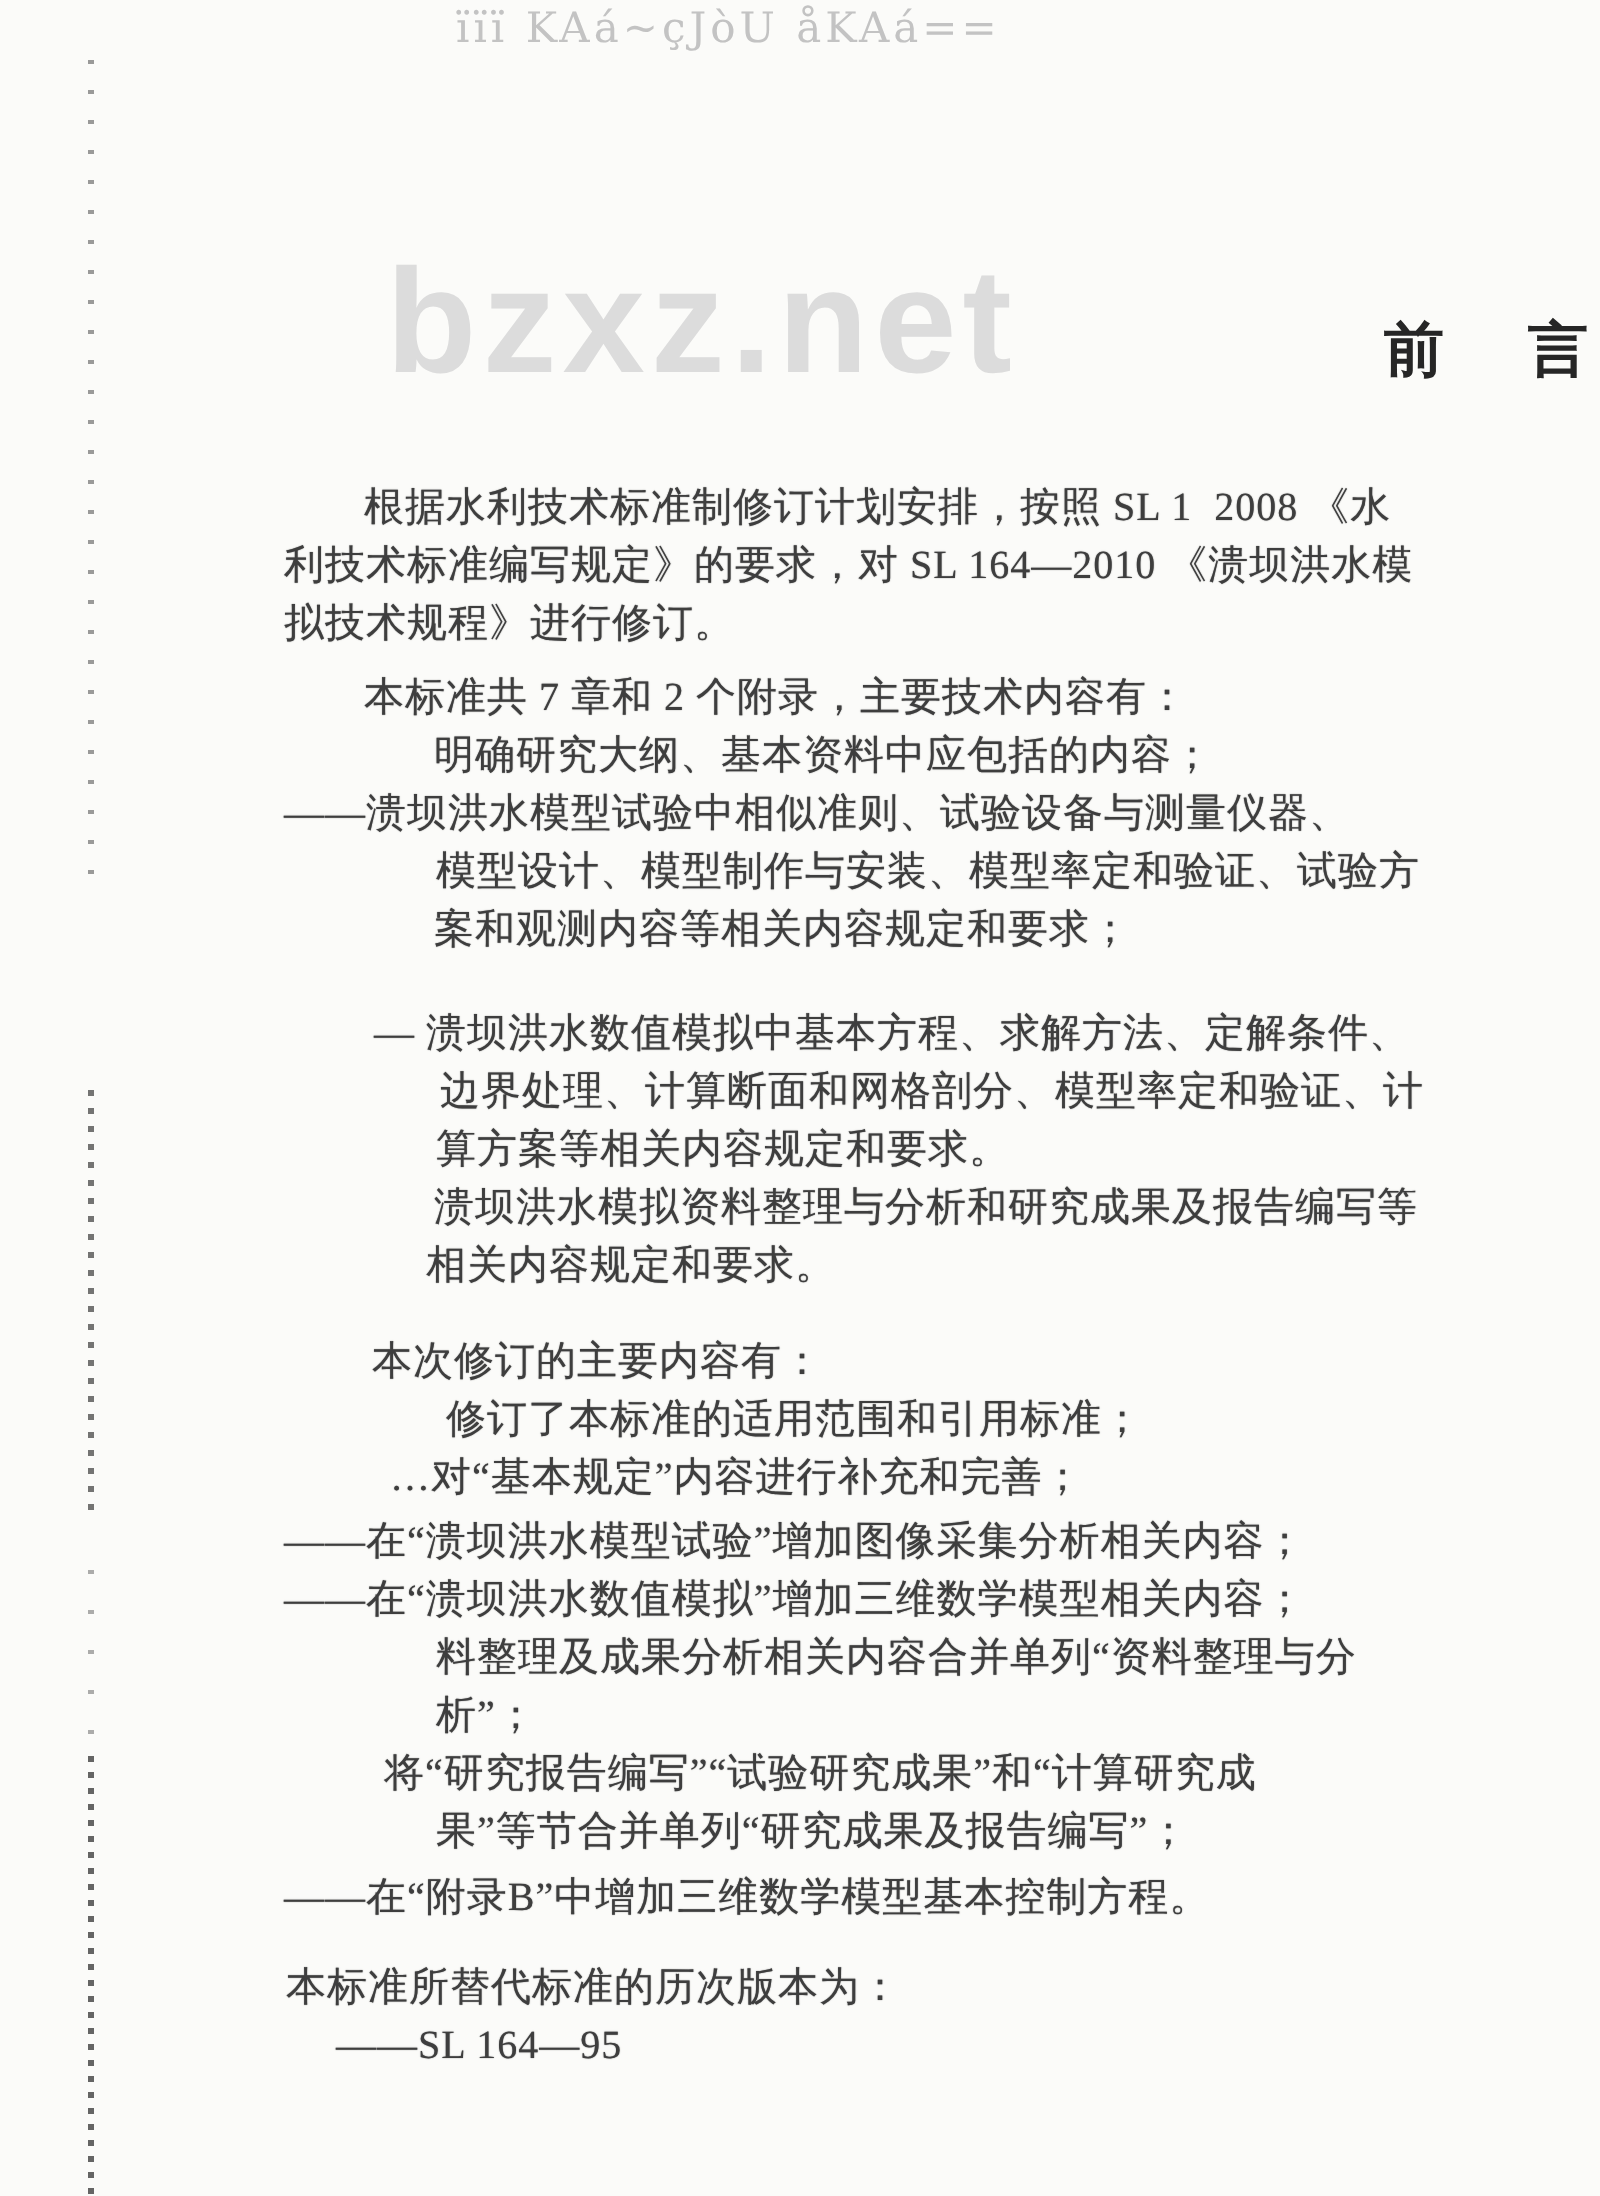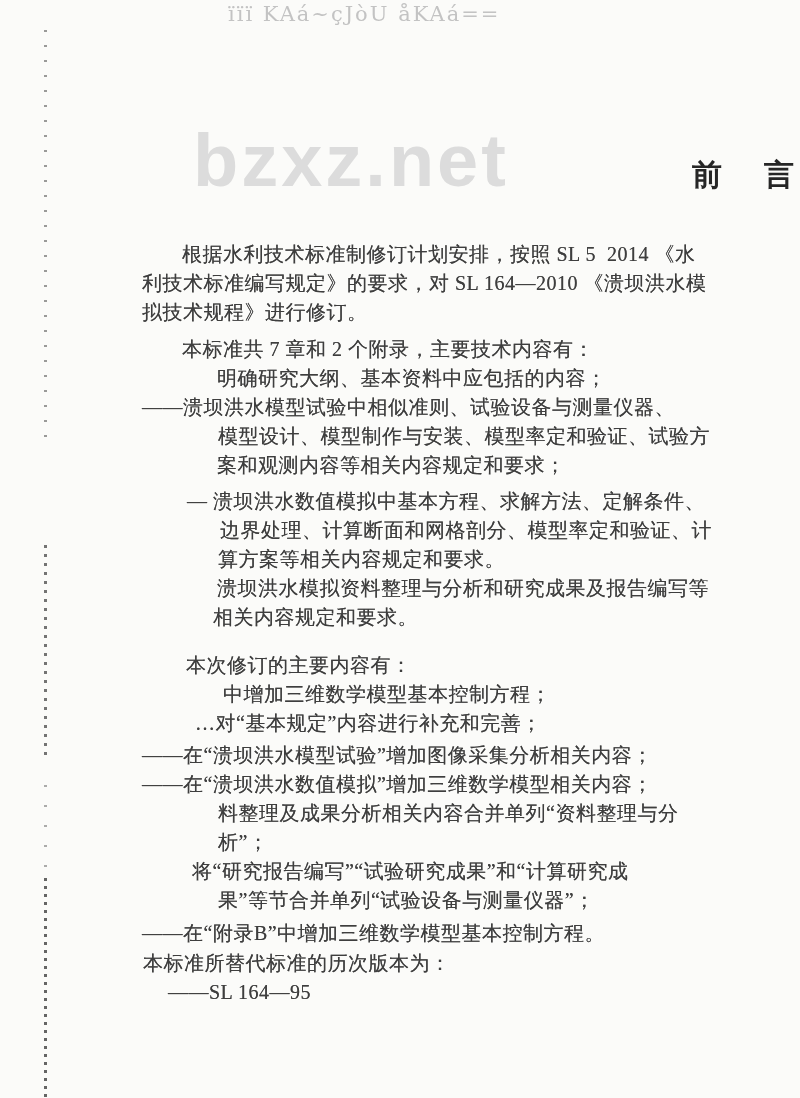"根据水利技术标准制修订计划安排，按照 SL 5 2014 《水" div.ln { text: 5  2014 -> 1  2008 }
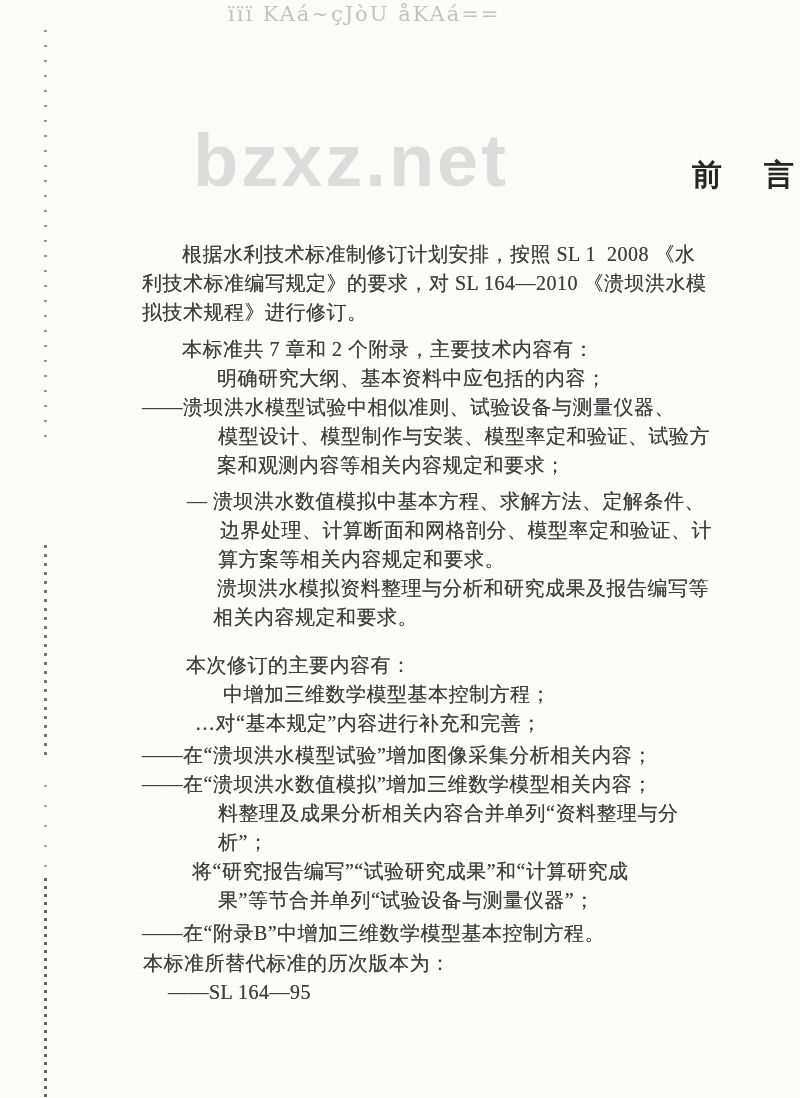"— 溃坝洪水数值模拟中基本方程、求解方法、定解条件、" div.ln { margin-top: 7px -> 23px }
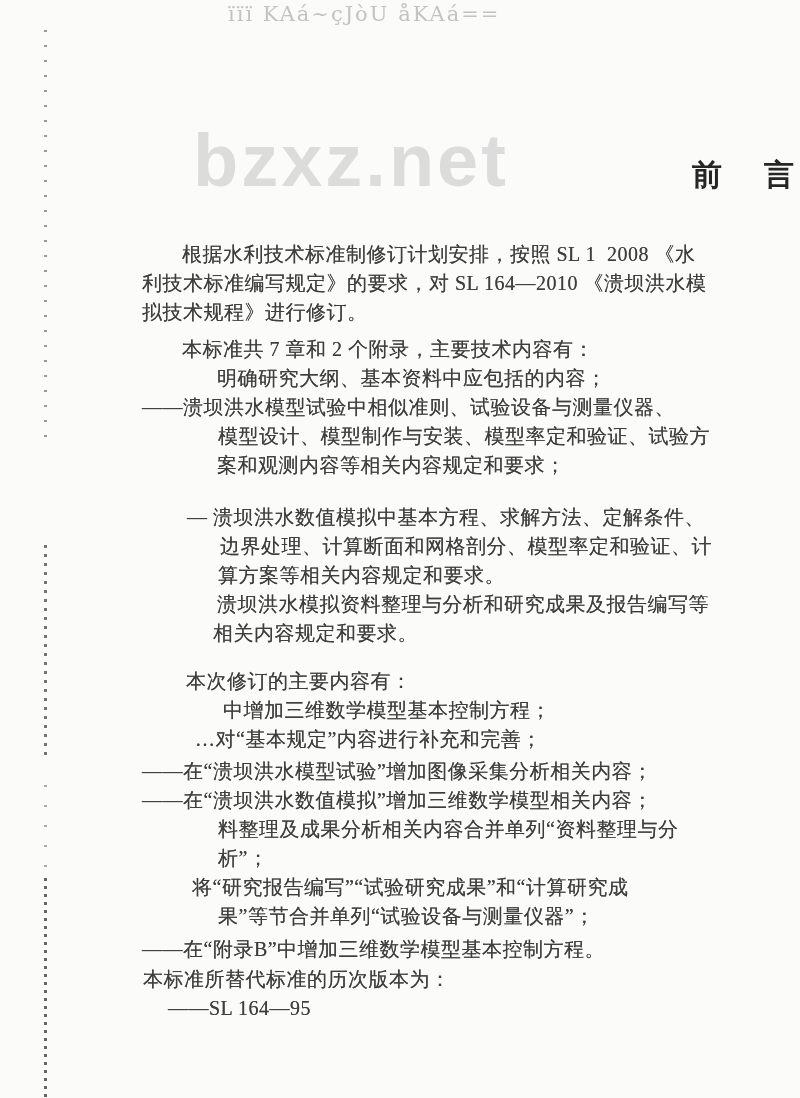"中增加三维数学模型基本控制方程；" div.ln { text: 中增加三维数学模型基本控制方程 -> 修订了本标准的适用范围和引用标准 }
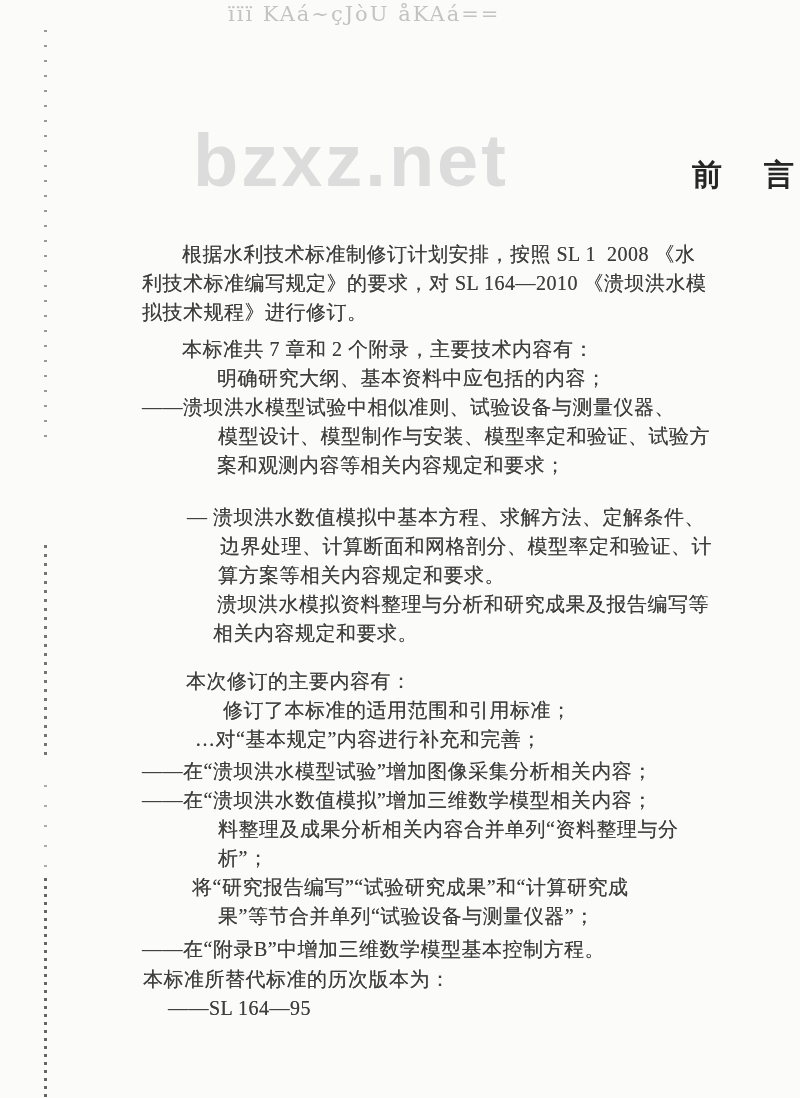"果”等节合并单列“试验设备与测量仪器”；" div.ln { text: 试验设备与测量仪器 -> 研究成果及报告编写 }
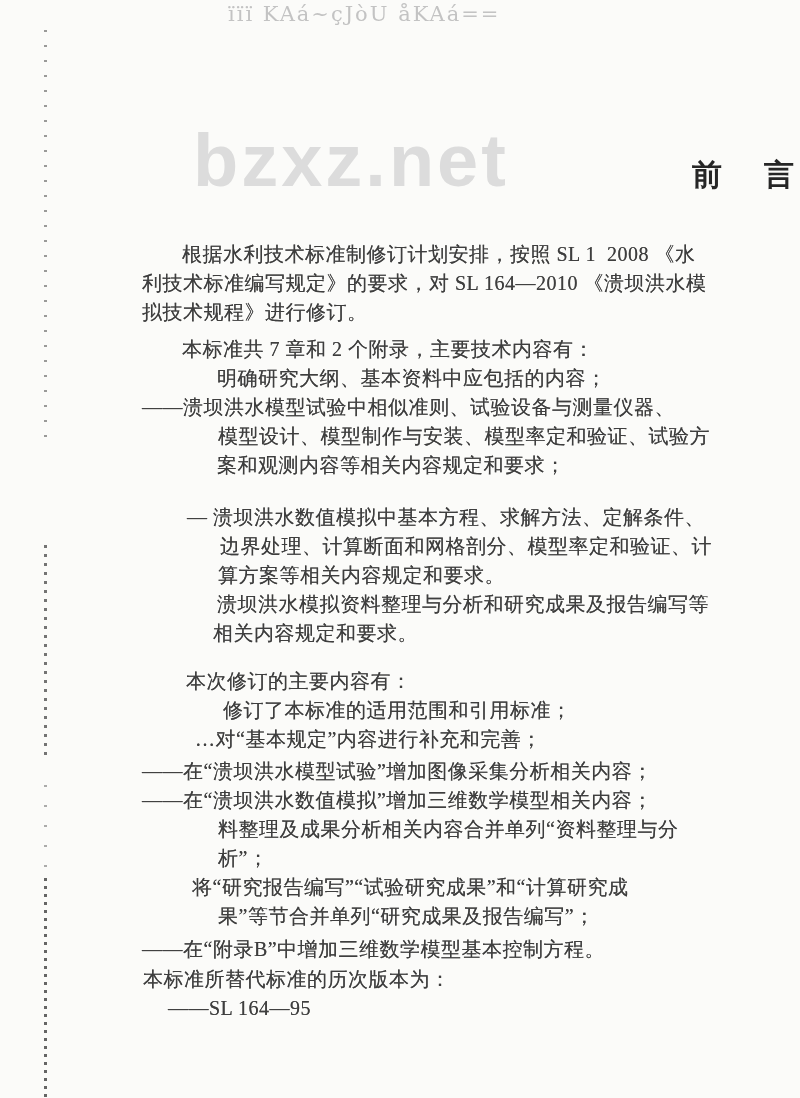"本标准所替代标准的历次版本为：" div.ln { margin-top: 1px -> 16px }
